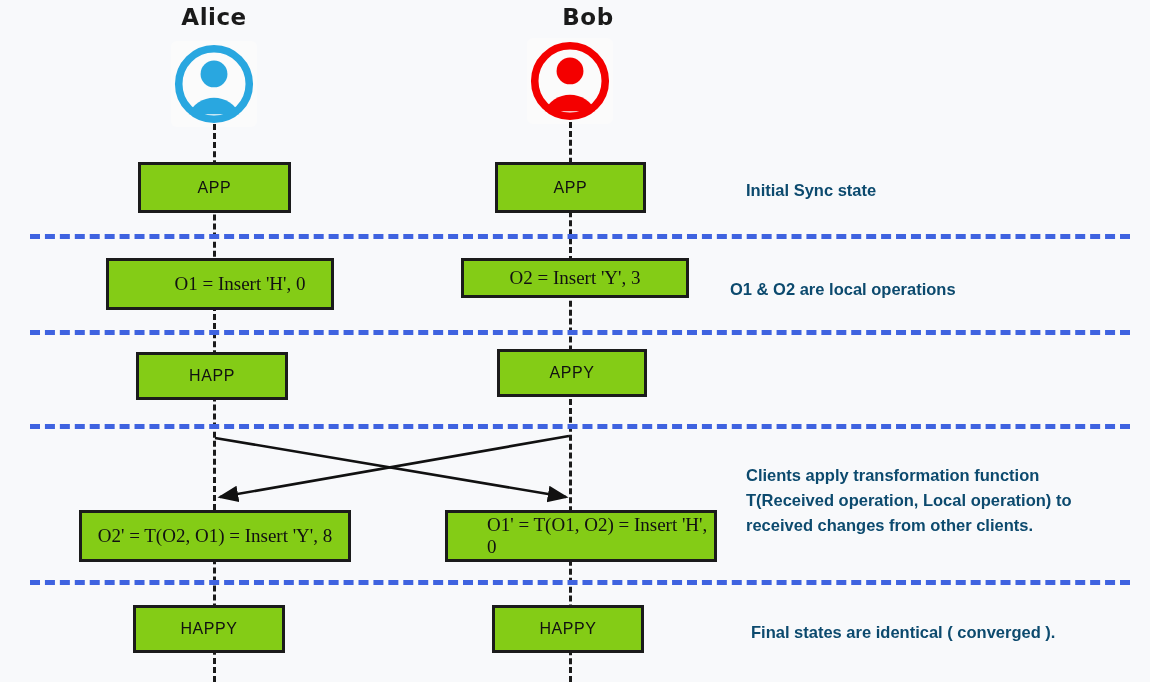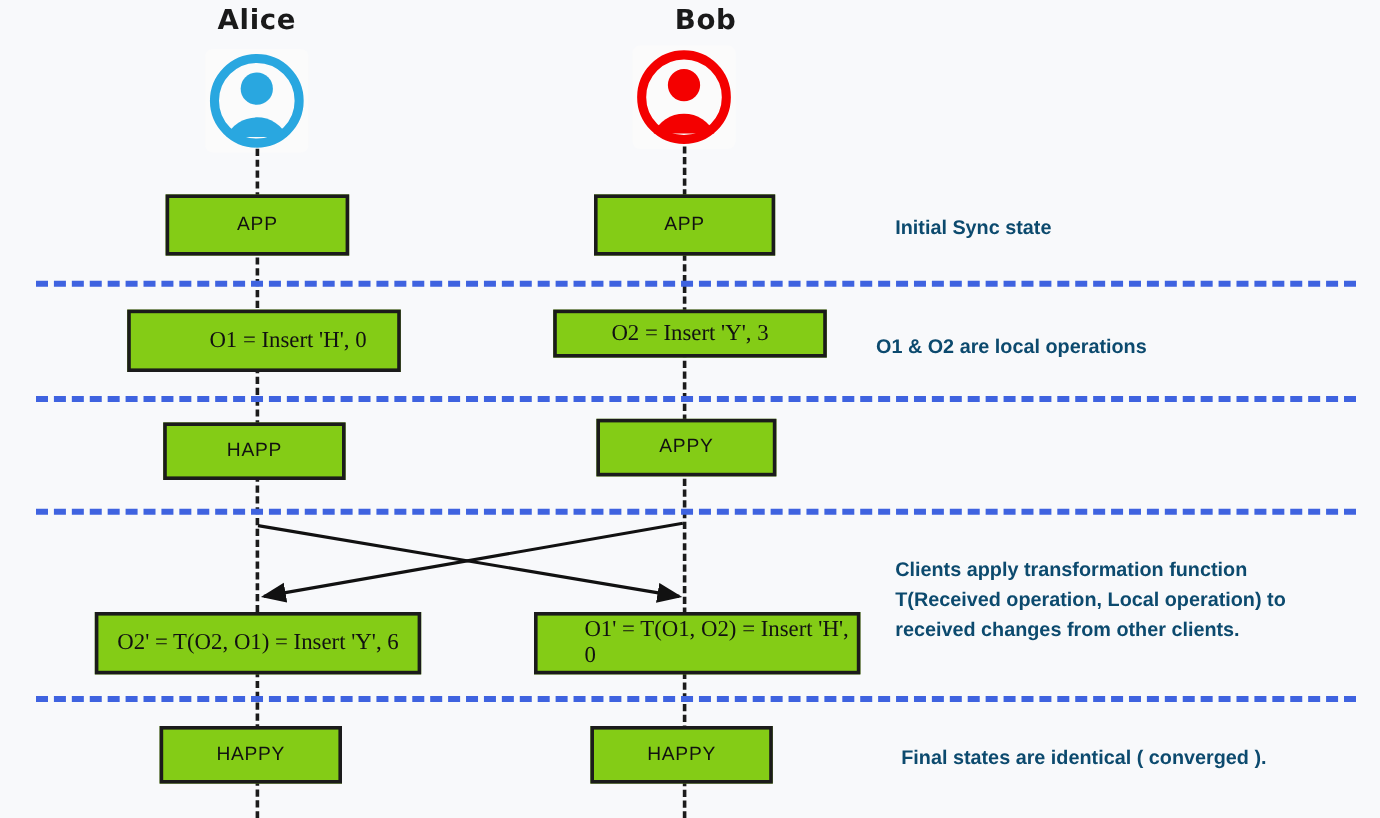"O2' = T(O2, O1) =" div.node-box { text: 6 -> 8 }
